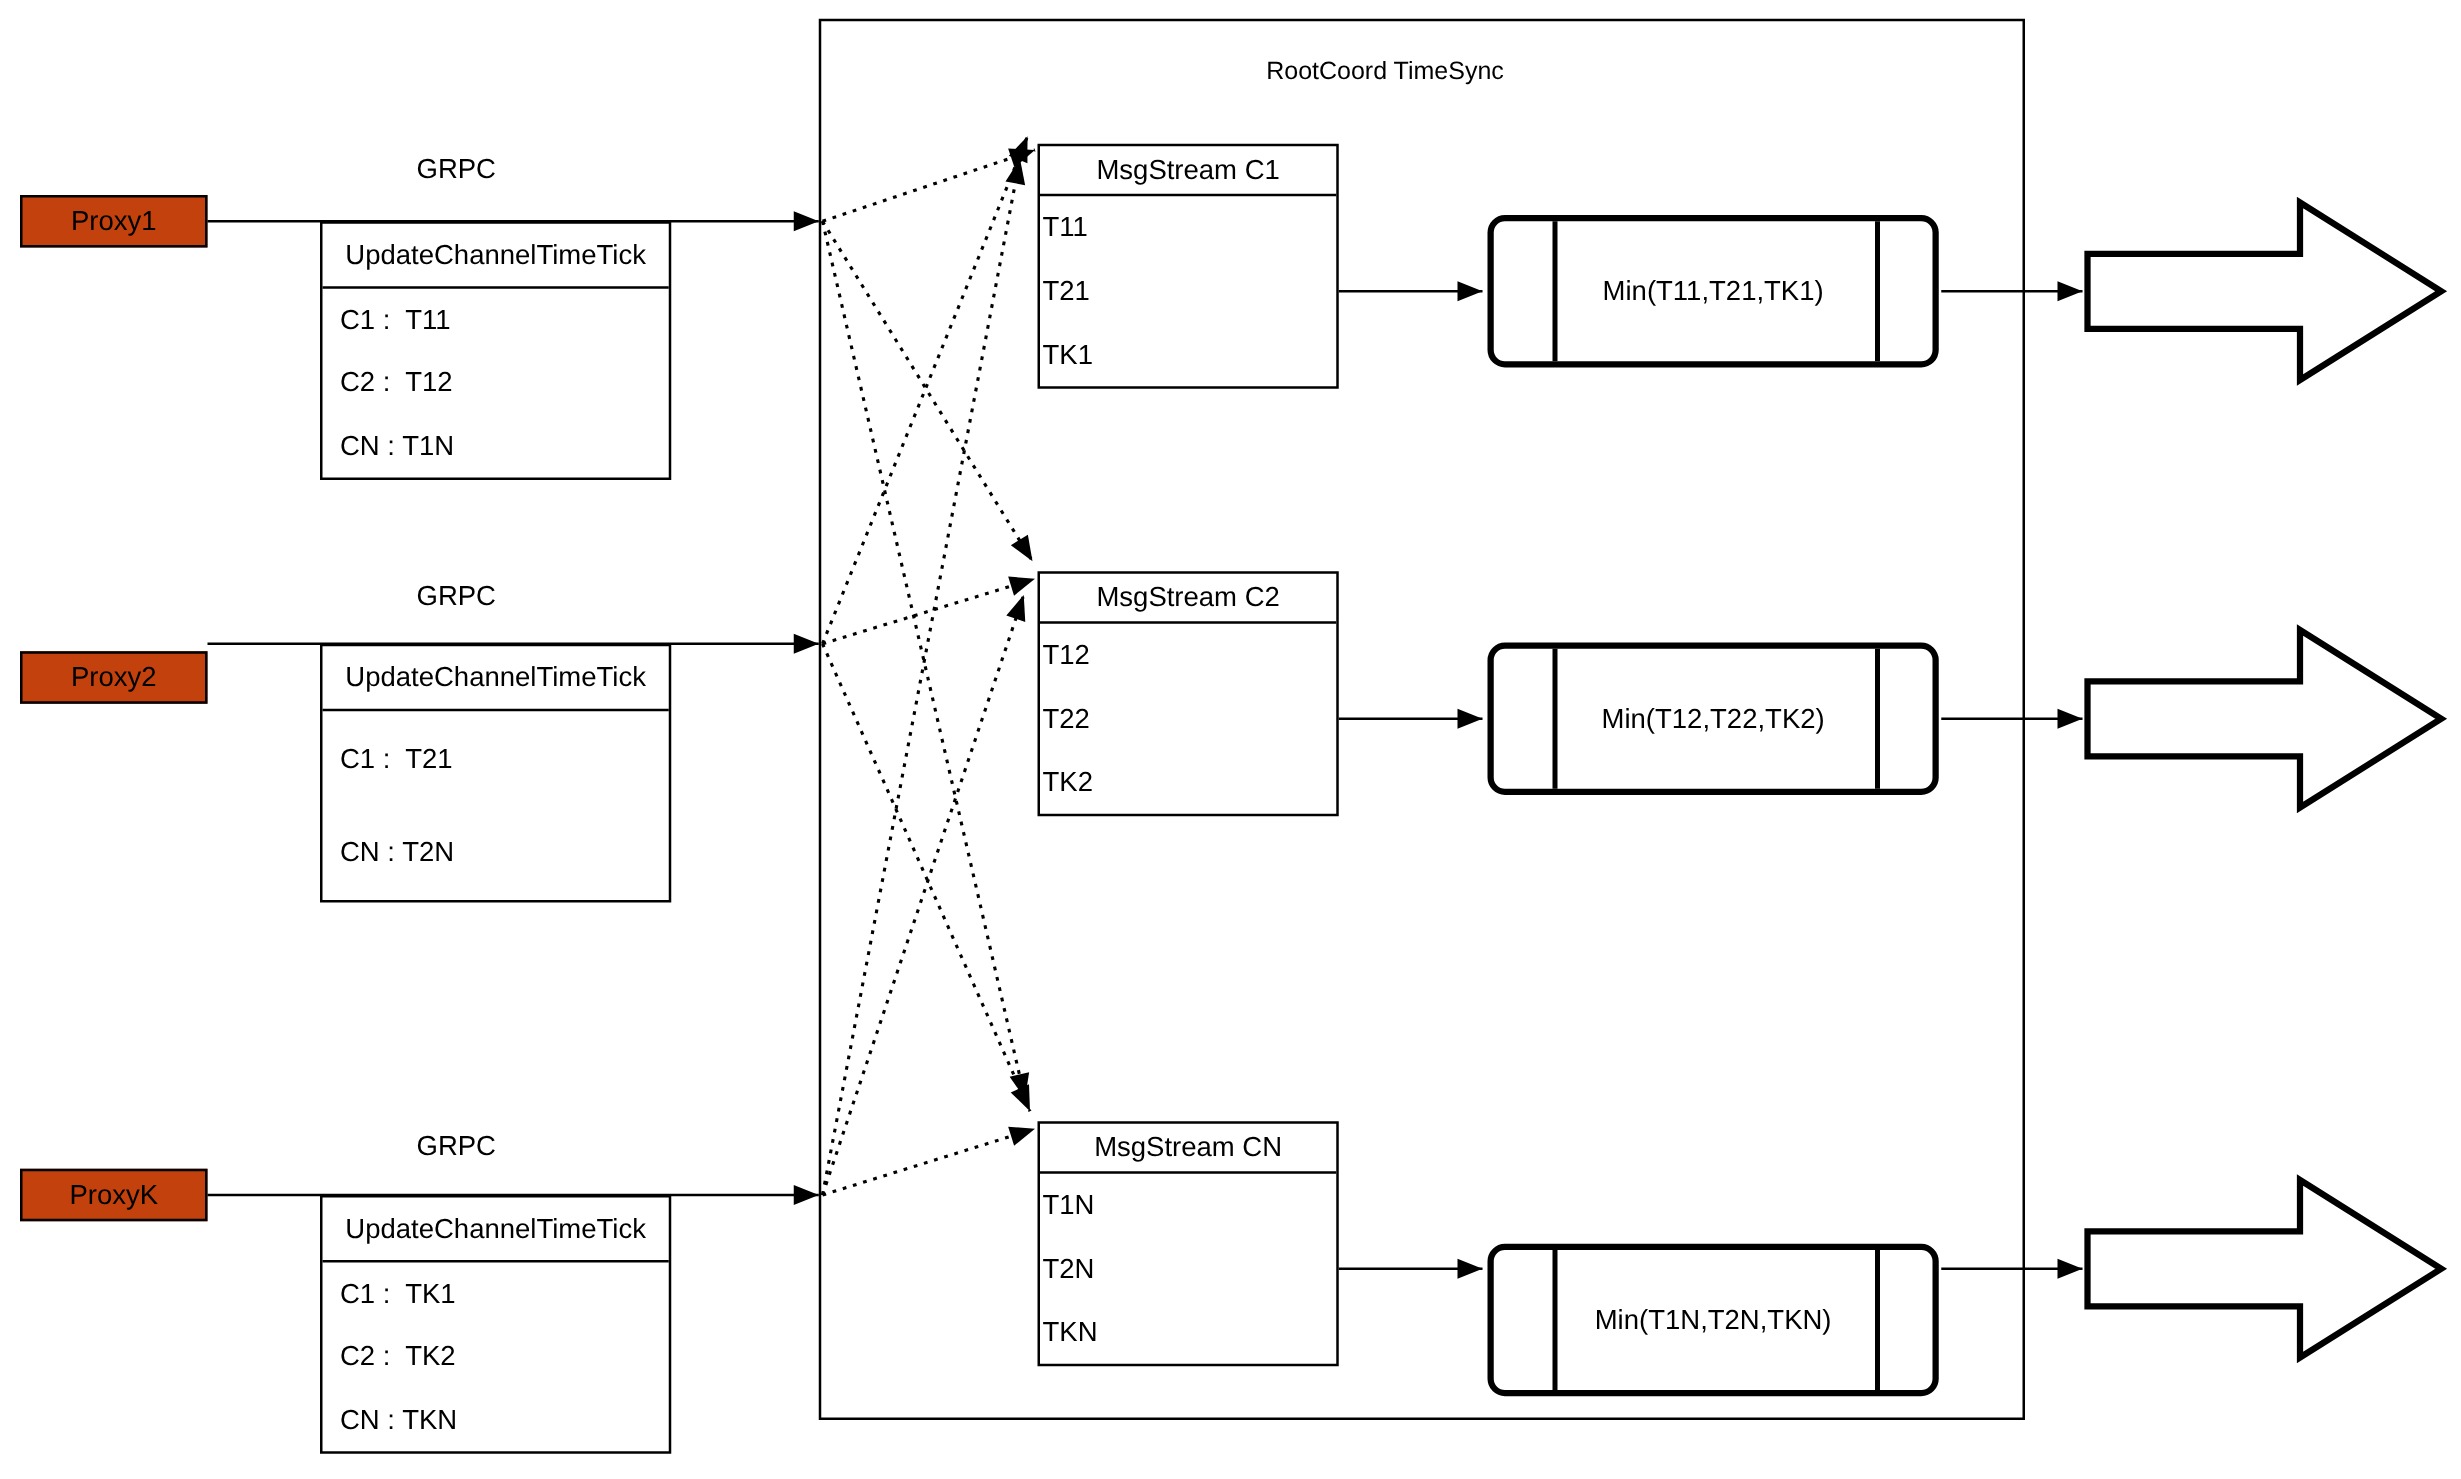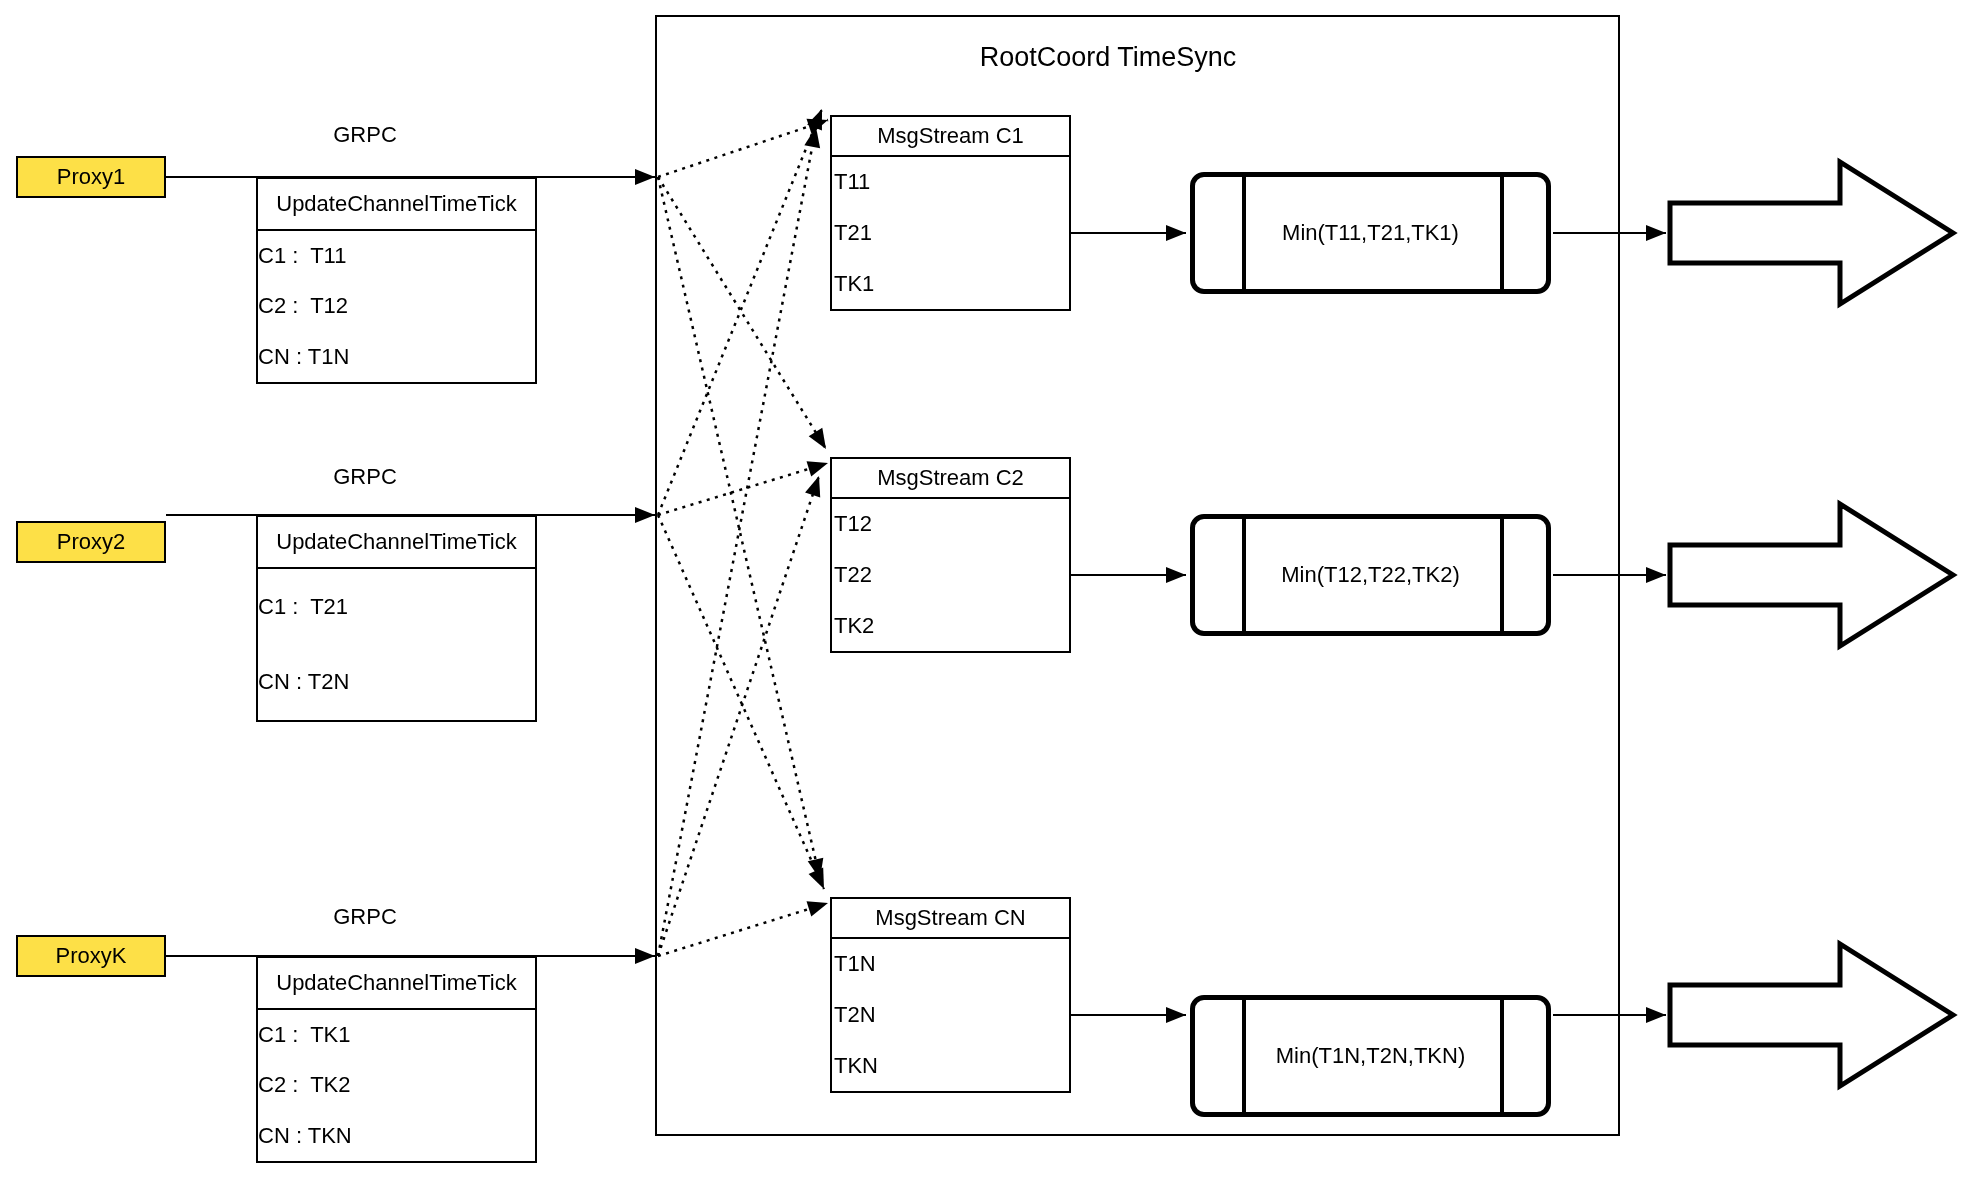"RootCoord TimeSync" .root-title { font-size: 27px -> 20px }
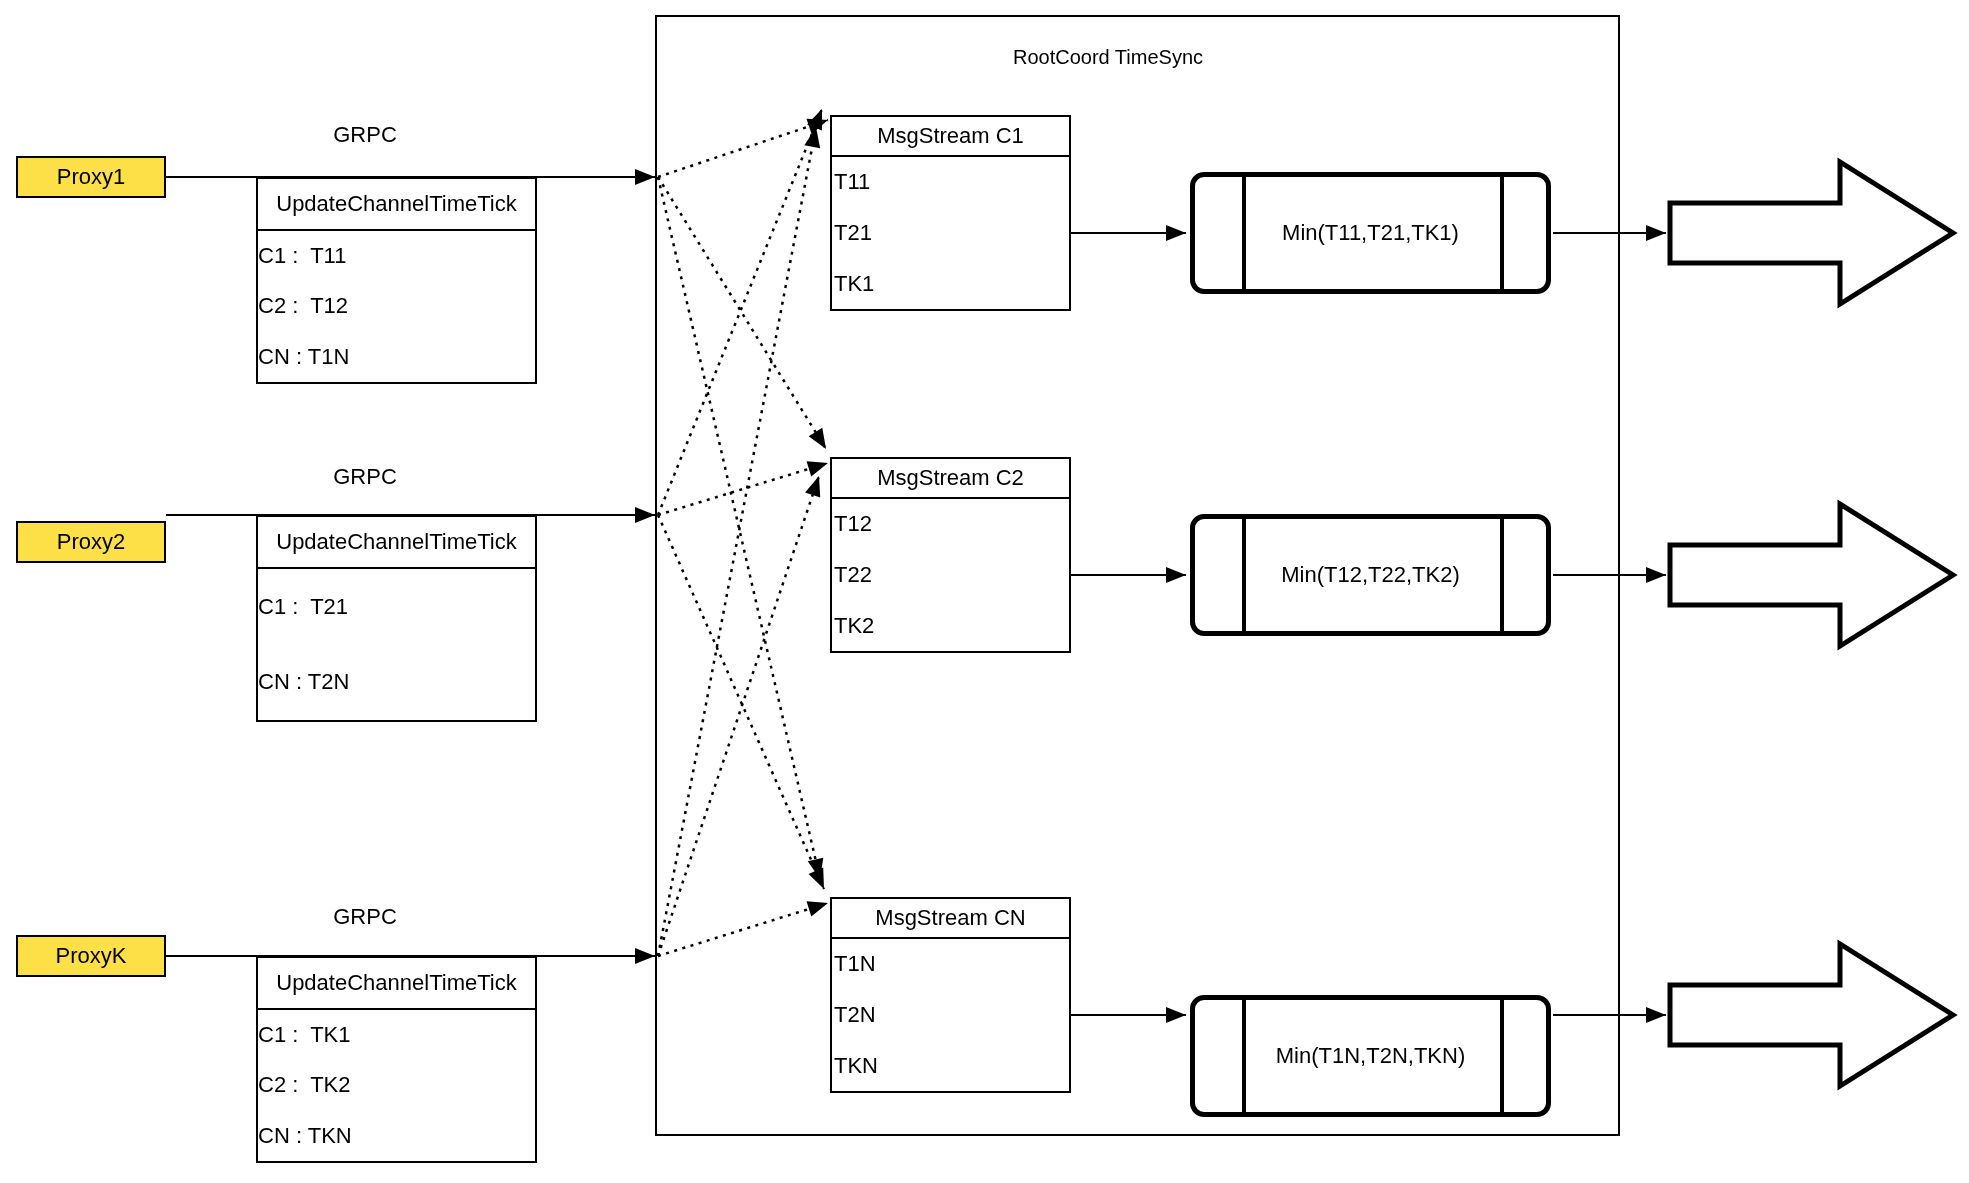"Proxy1" .proxy-box { background: #fde047 -> #c2410c }
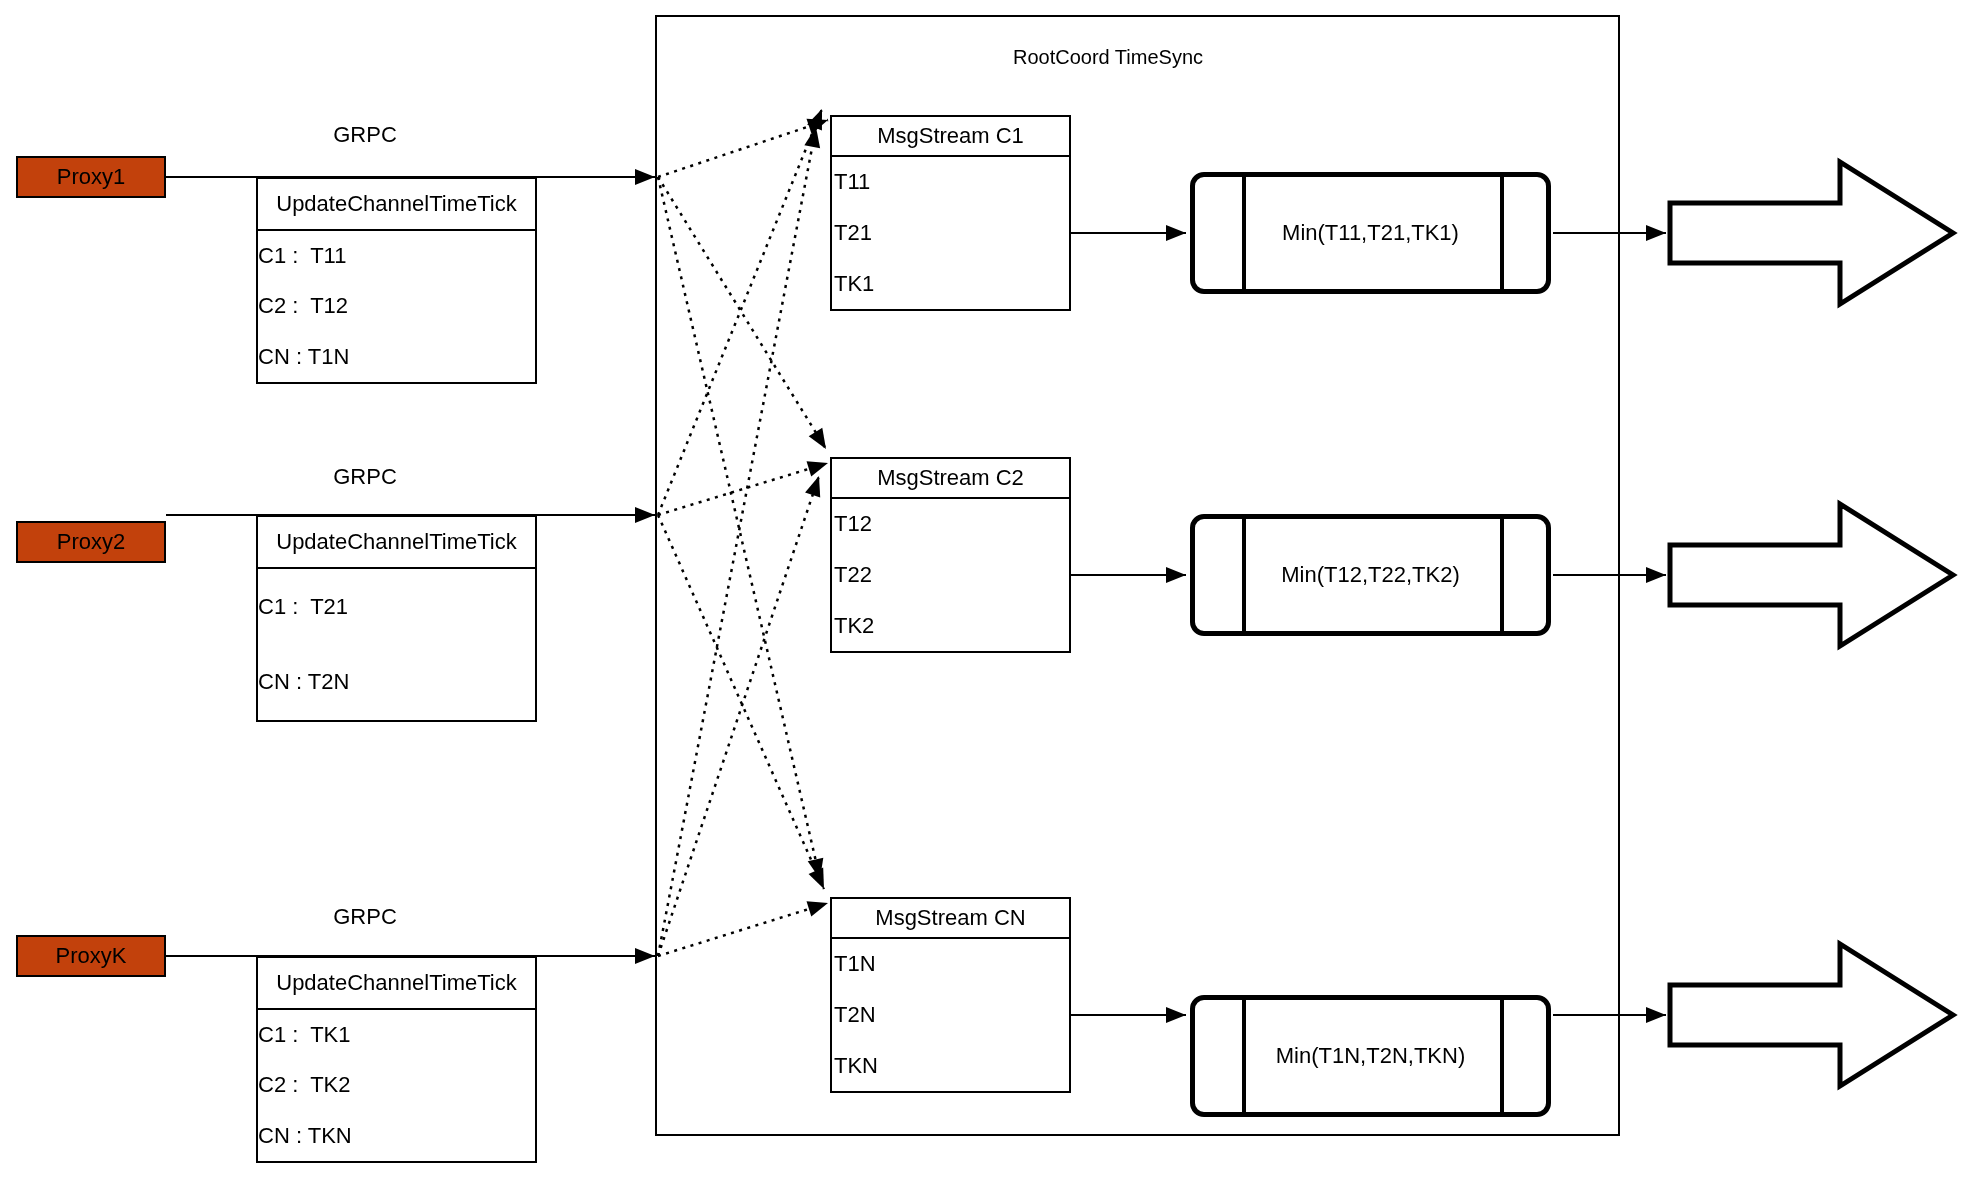"C1 : T11" .uctt-row { padding-left: 0 -> 14px }
